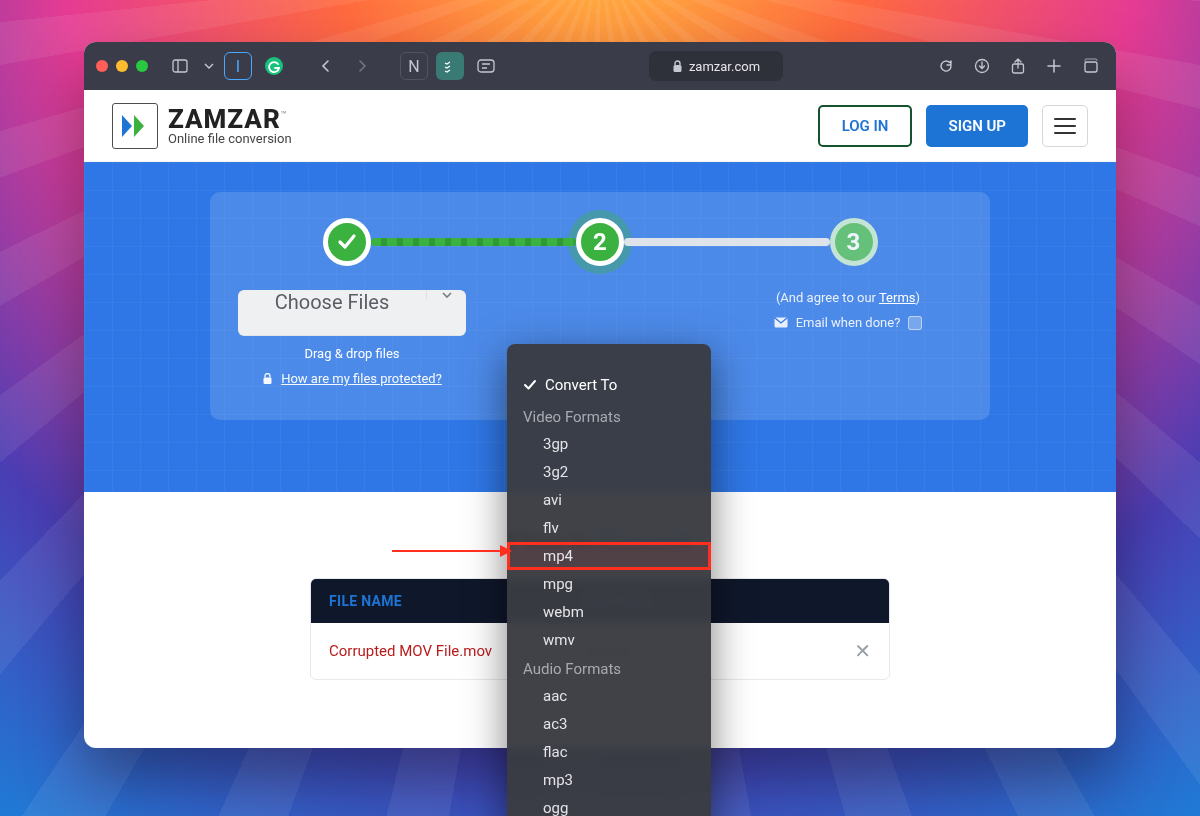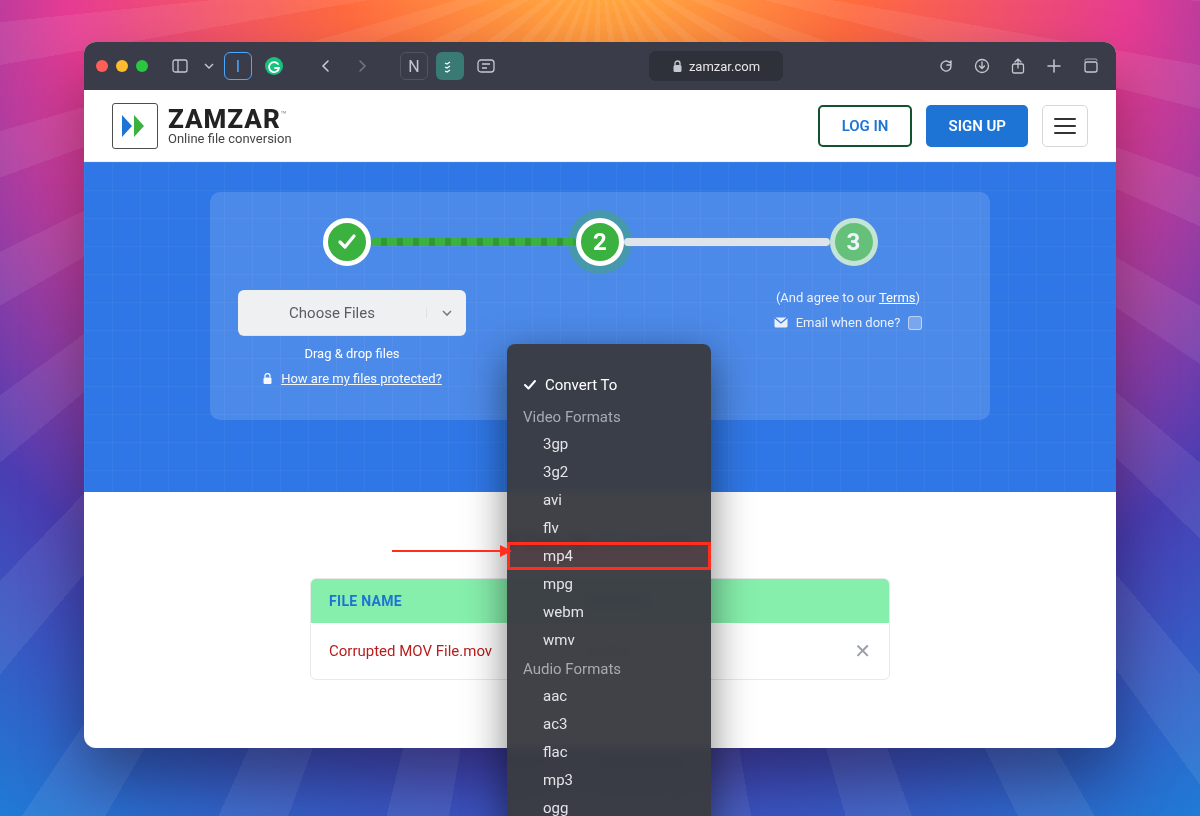"Choose Files" .choose { align-items: center -> flex-start; font-size: 15px -> 20px }
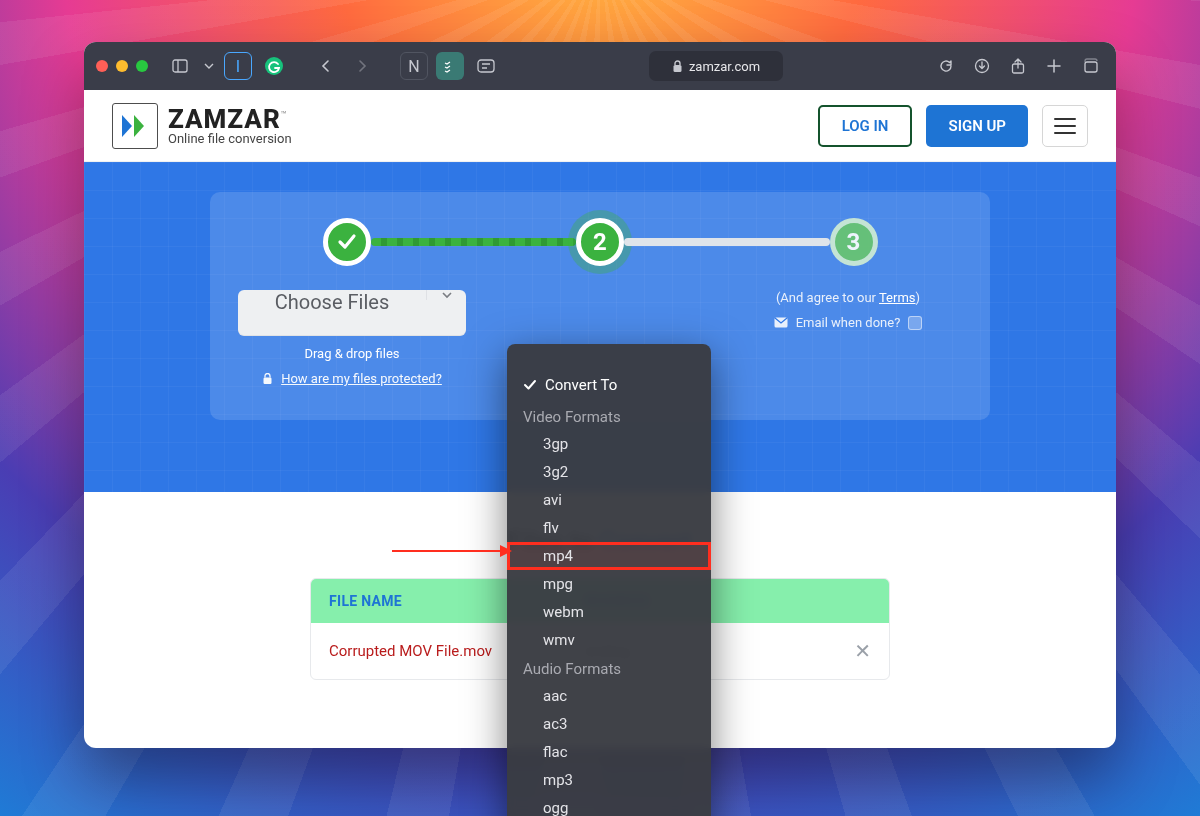"FILE NAME" .thead { background: #86efac -> #0f172a }
